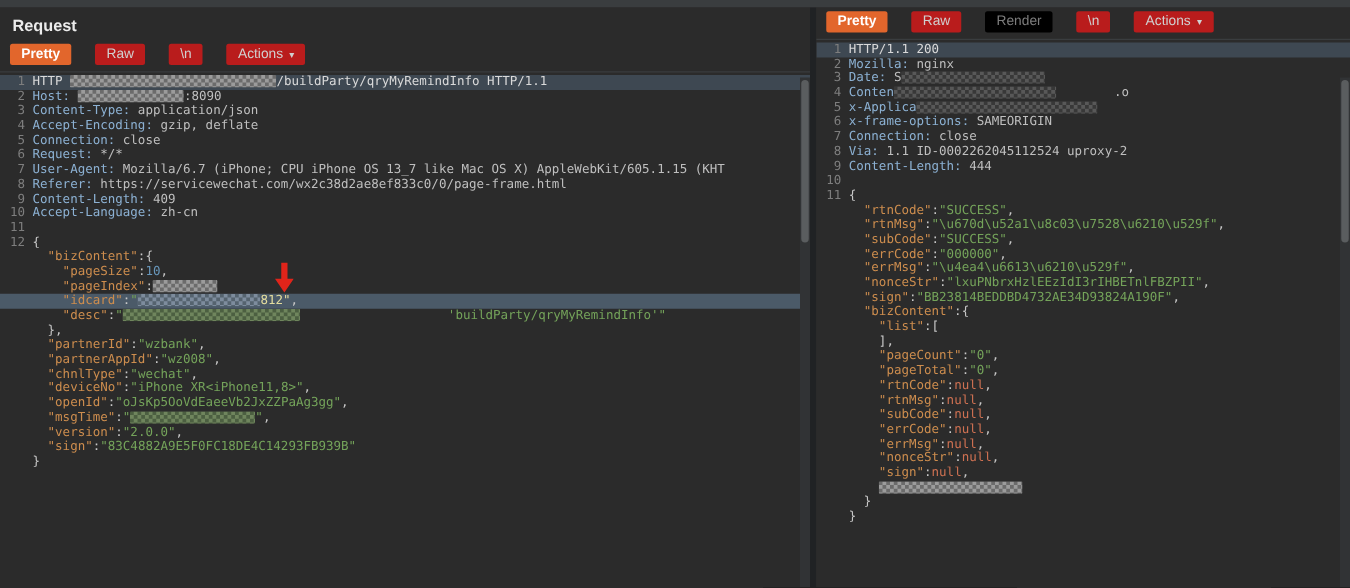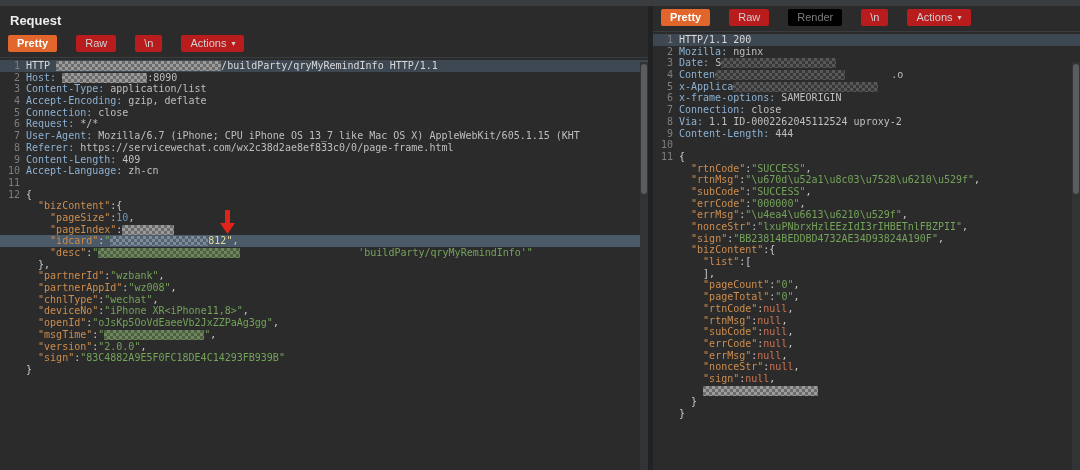"application/list" span.c-v { text: application/list -> application/json }
